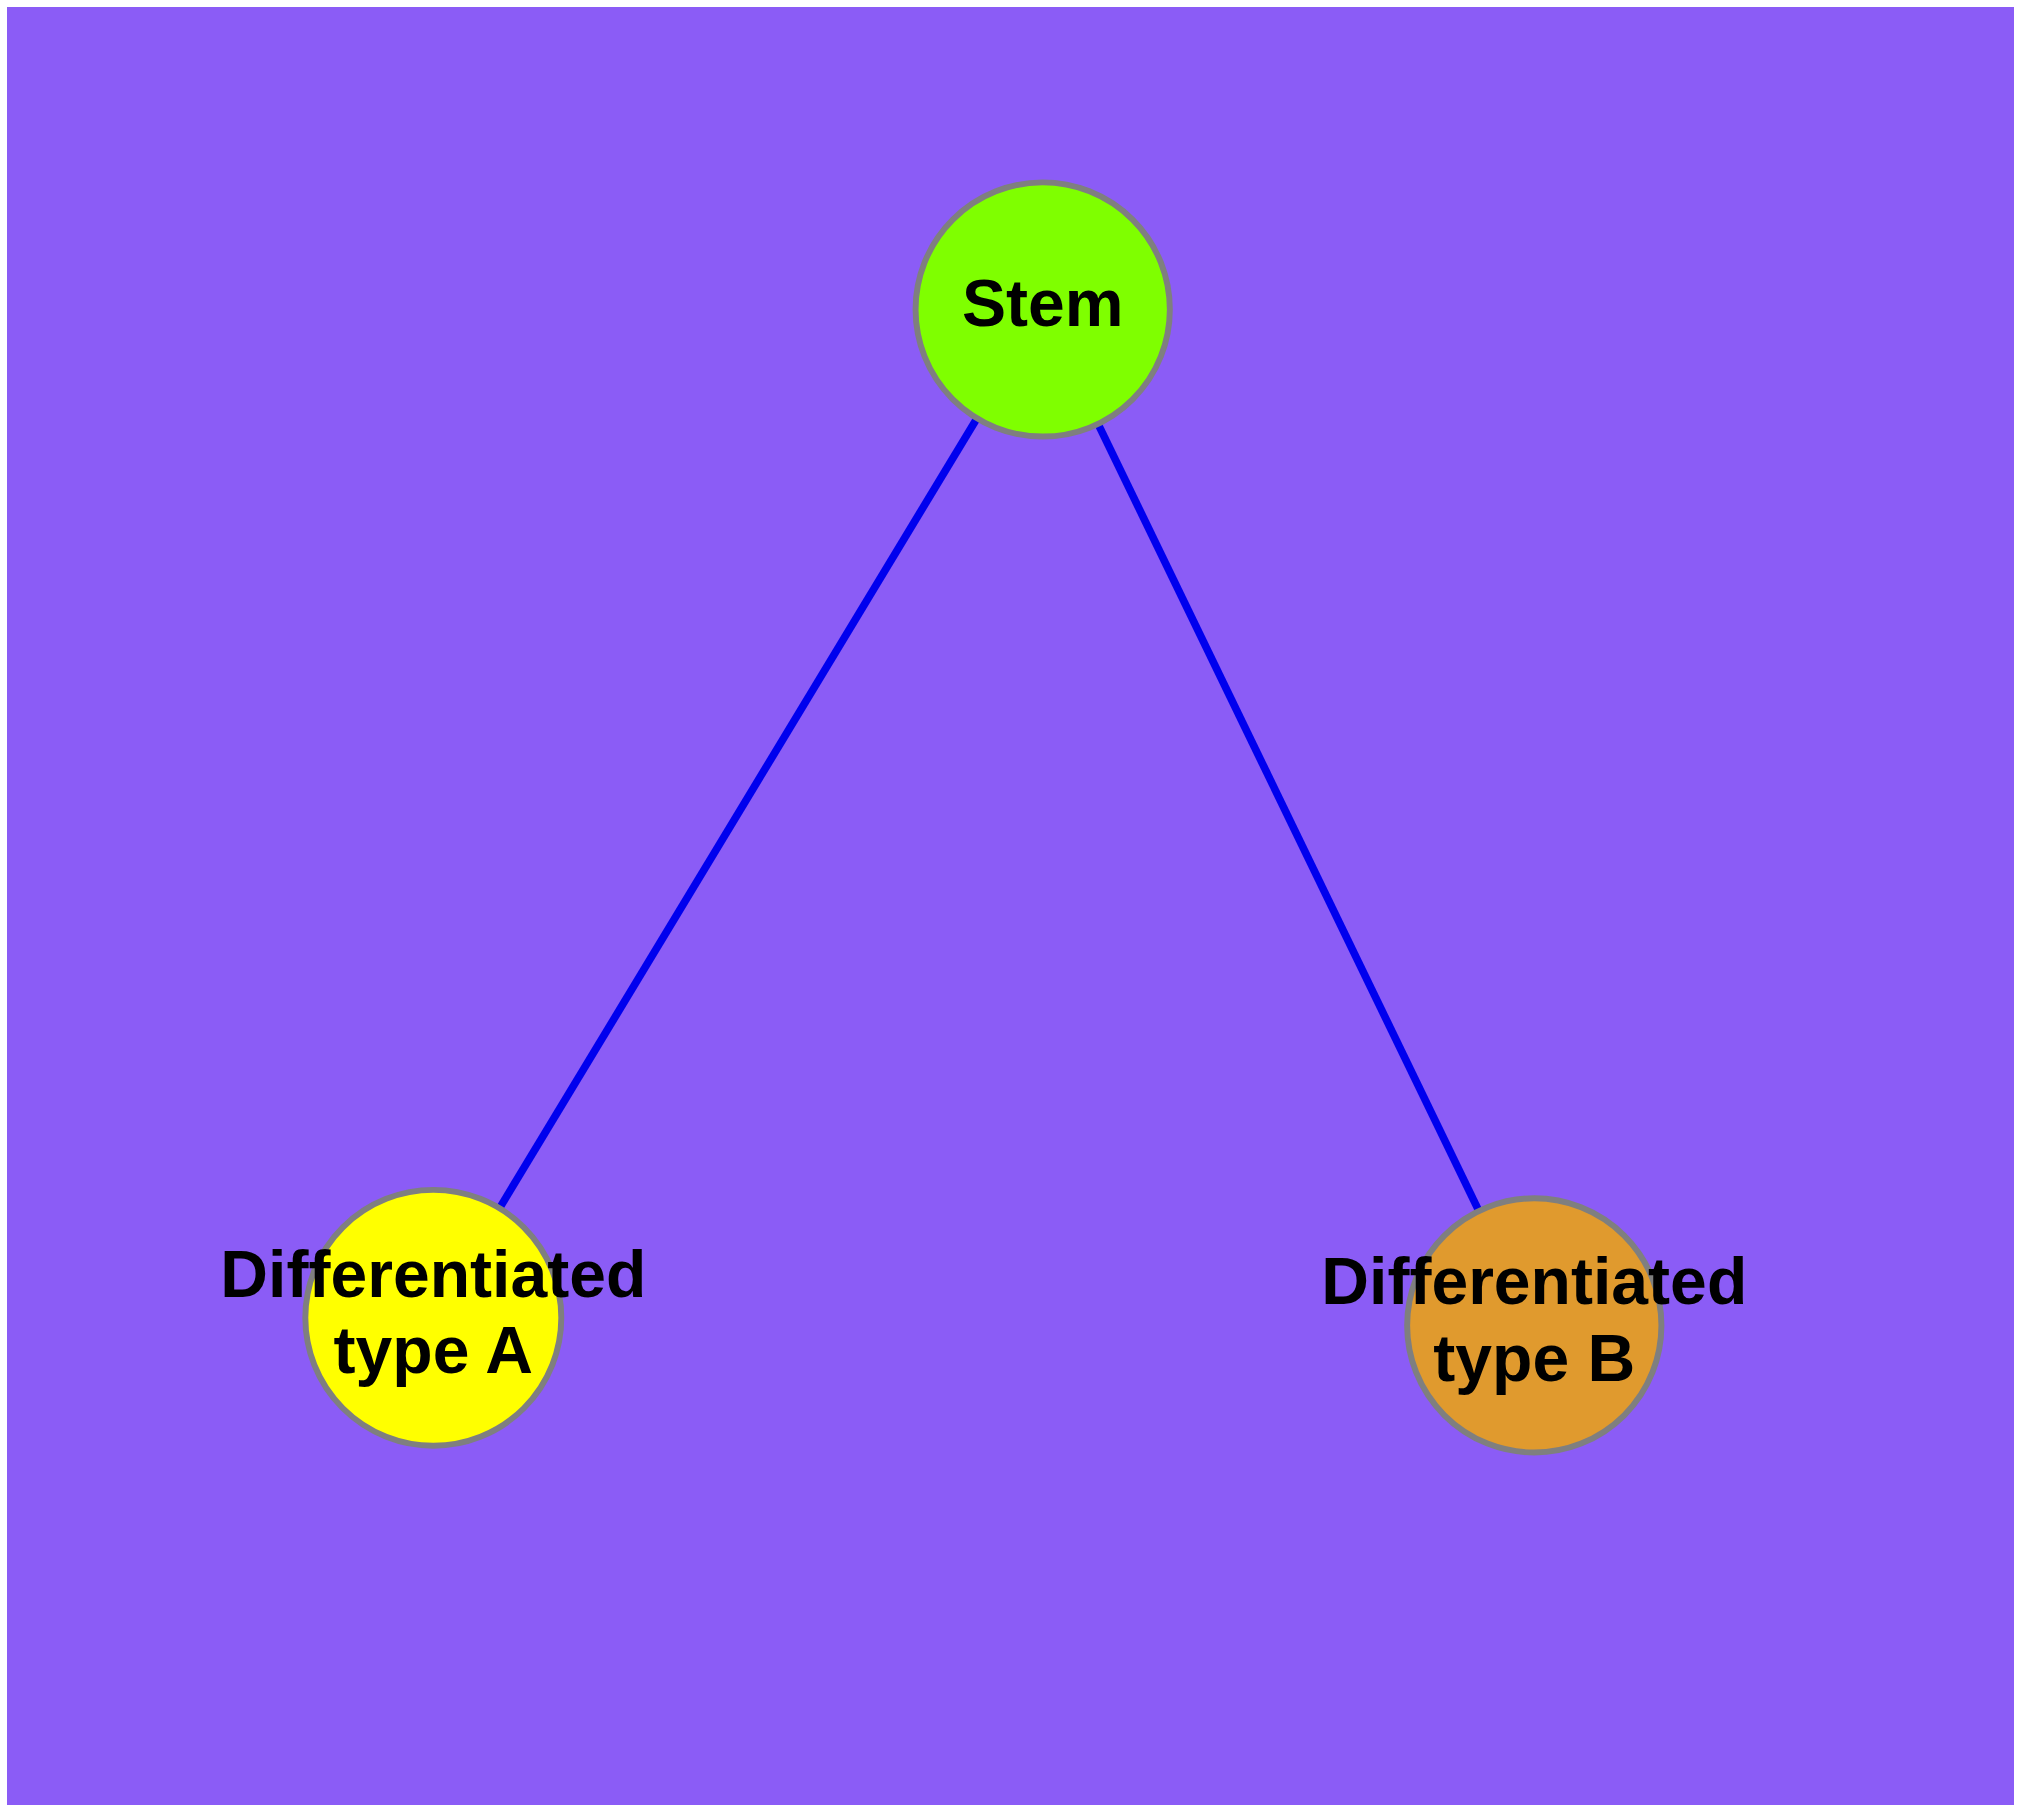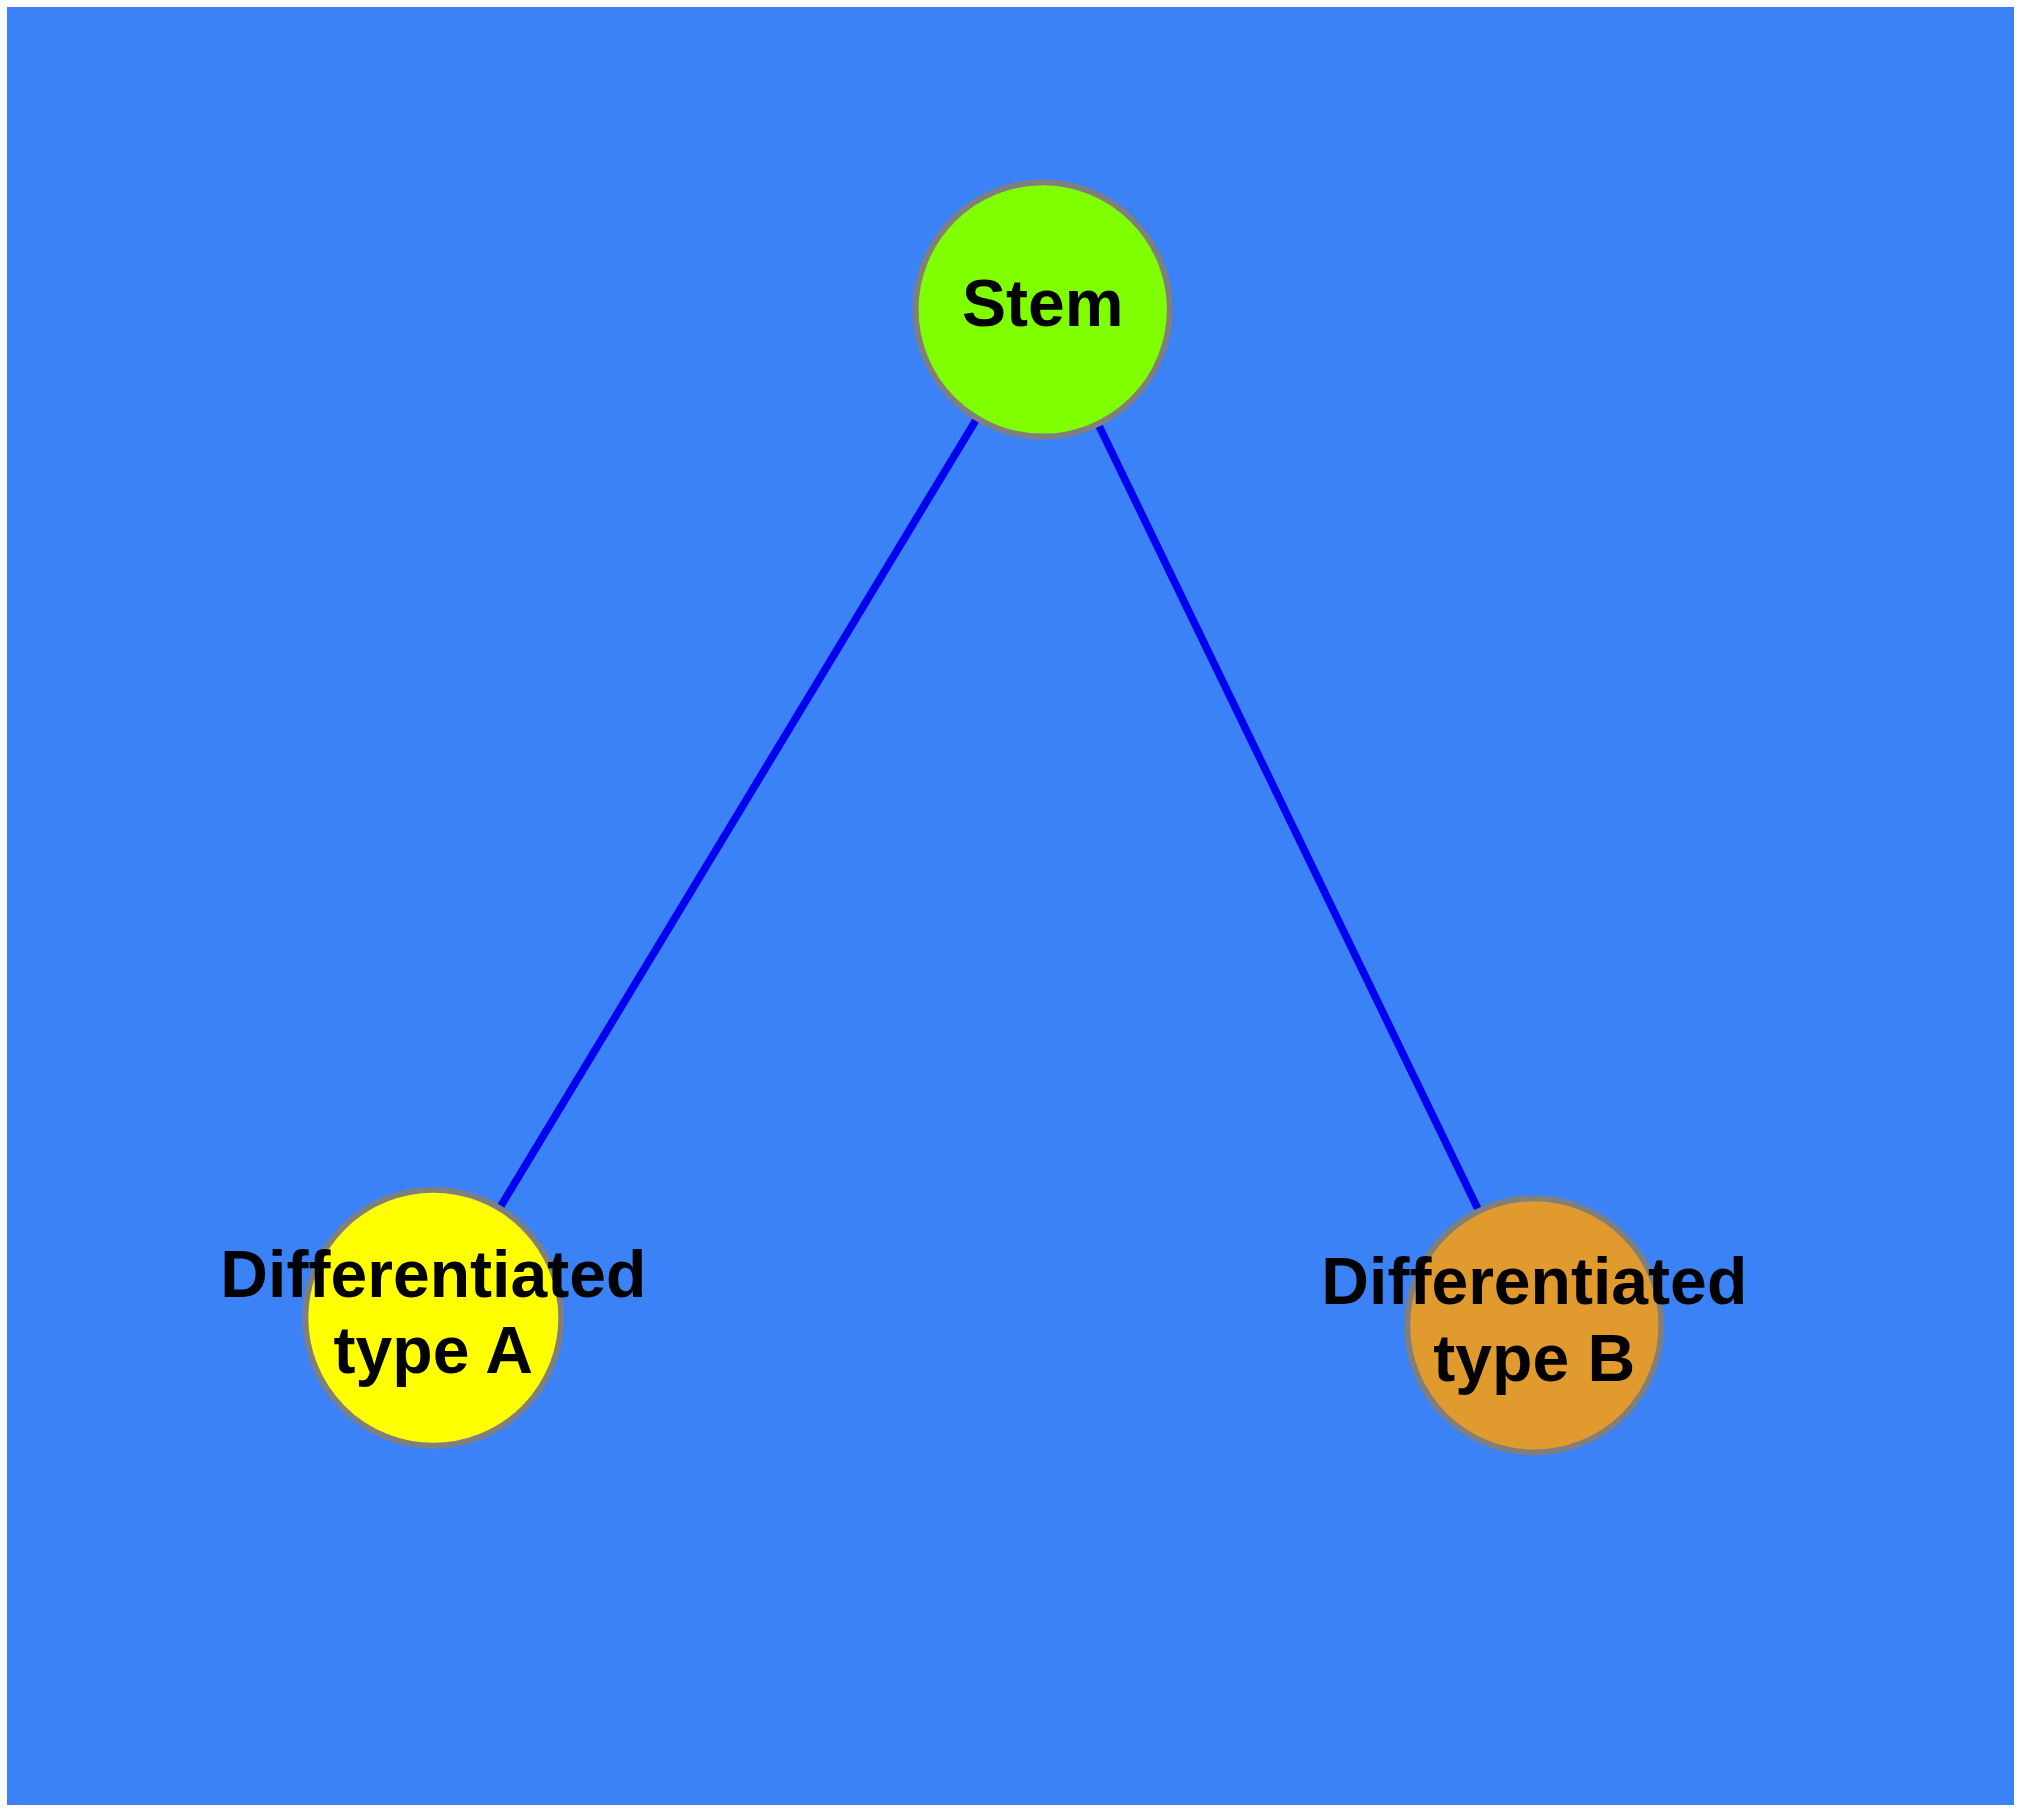"Stem" #plot-area { background: #3b82f6 -> #8b5cf6 }
